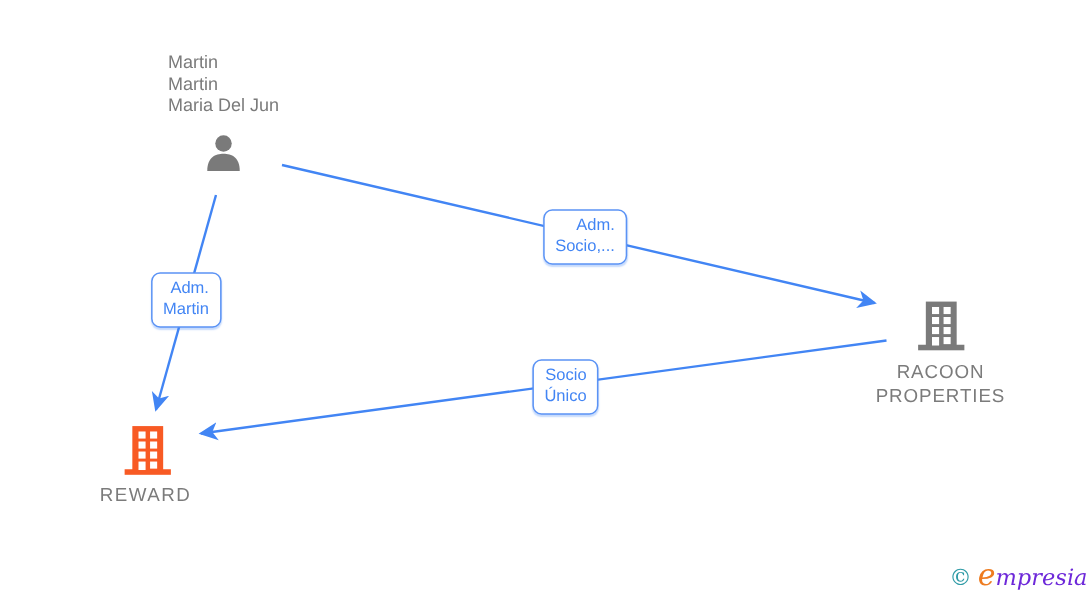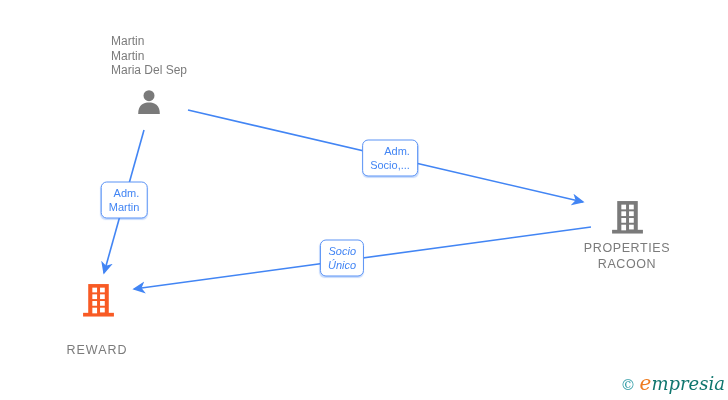"Maria Del Sep" span { text: Sep -> Jun }
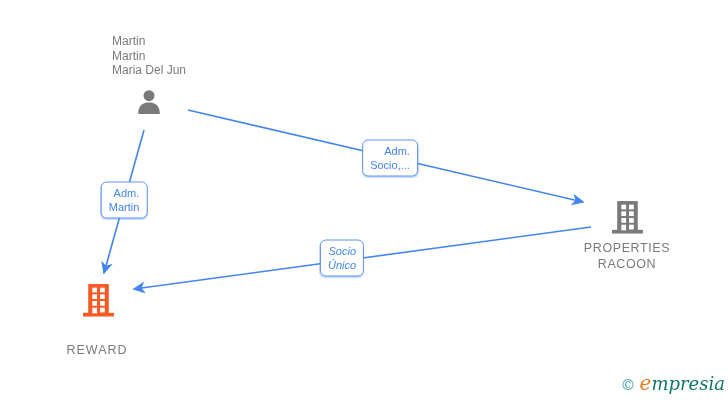"Socio" div.edge-label { font-style: italic -> none; left: 342px -> 377px }
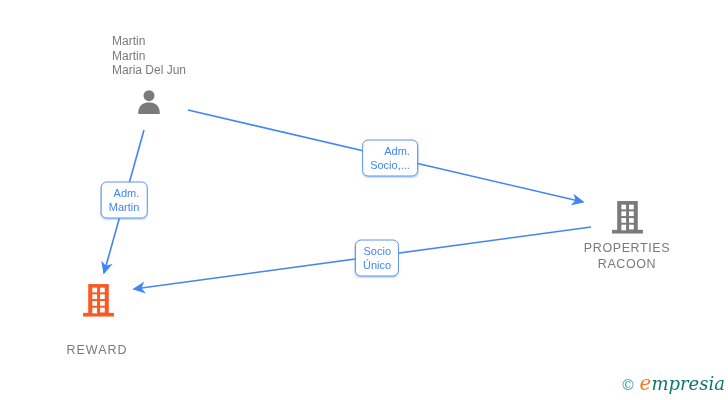"PROPERTIES" span { order: before "RACOON" -> after "RACOON" }
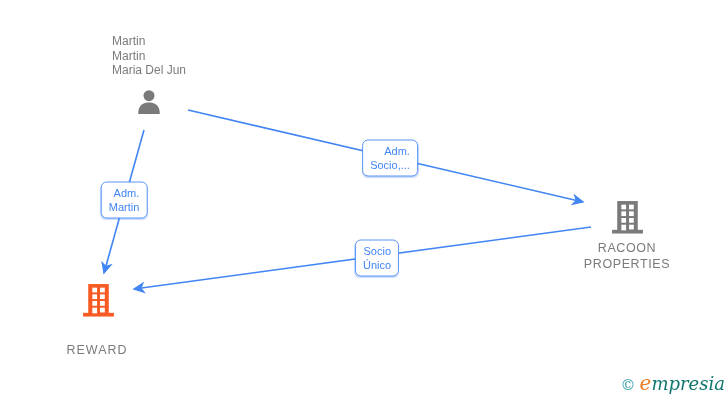"REWARD" div.node { top: 342px -> 322px }
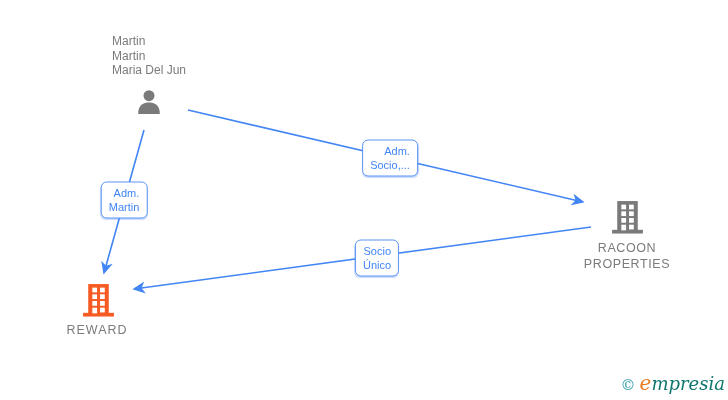"mpresia" .brand .rest { color: #0f766e -> #6d28d9; font-size: 18px -> 15px }
